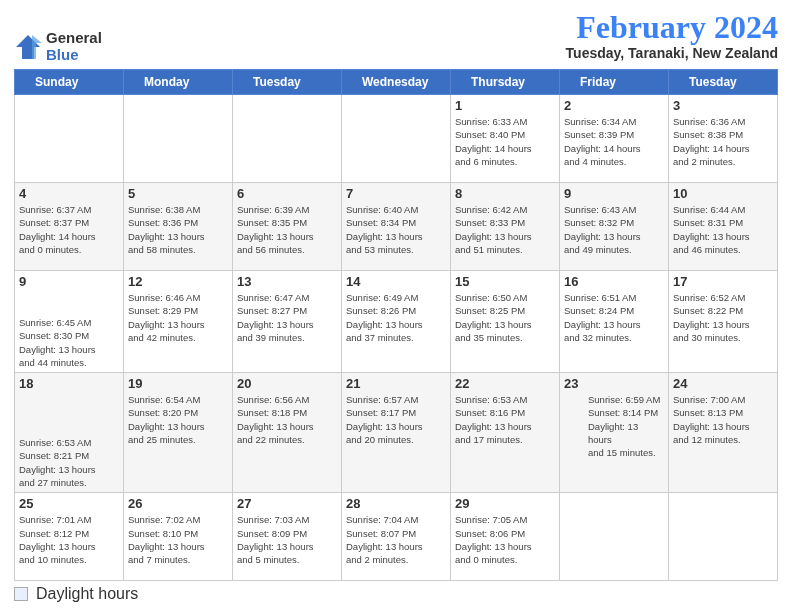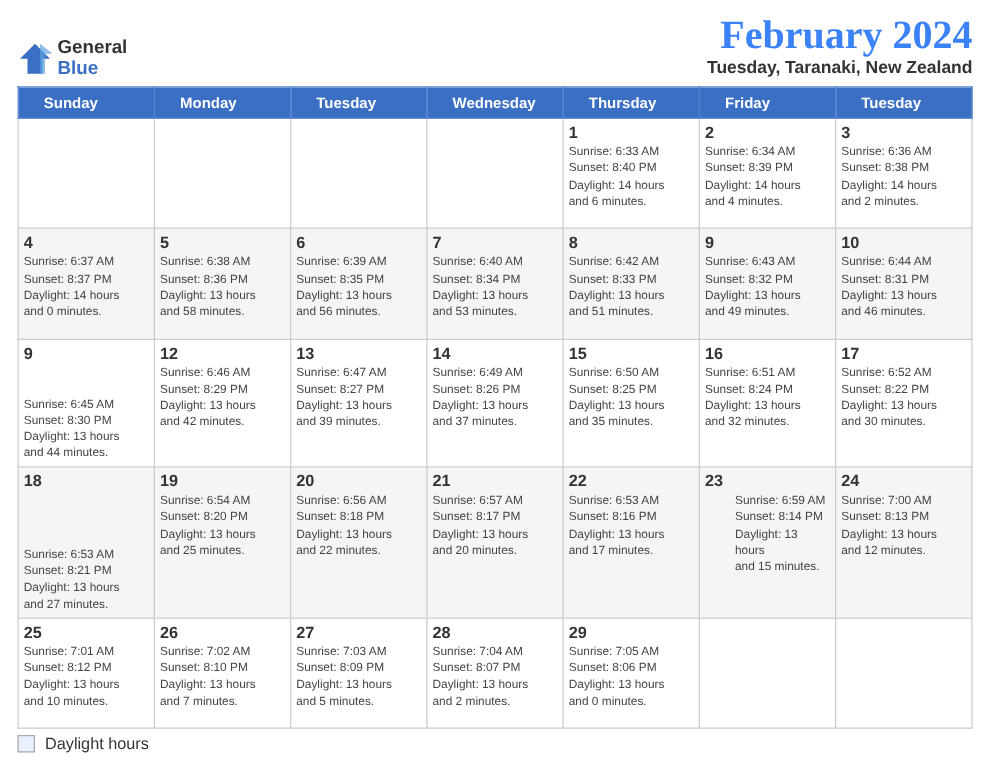"Daylight hours" .footer-text { font-size: 13px -> 16px }
